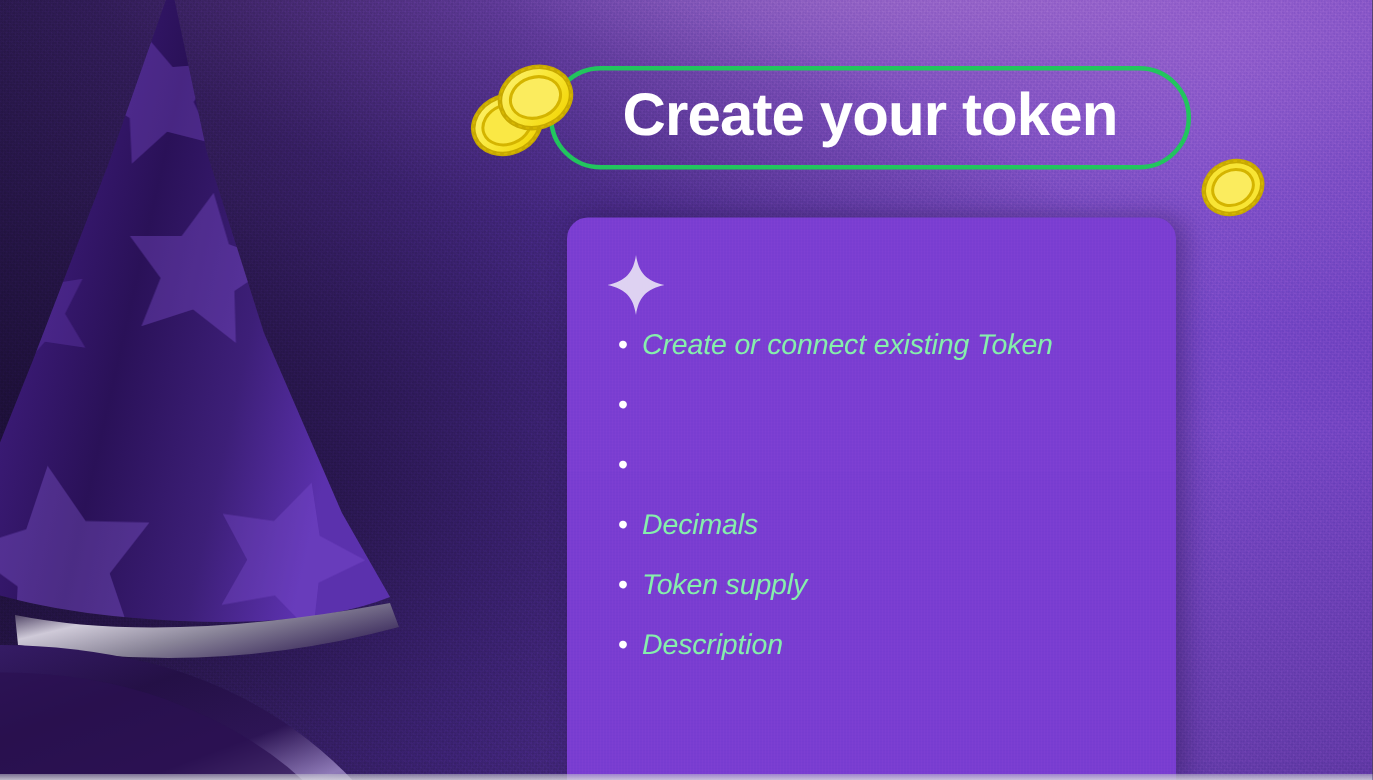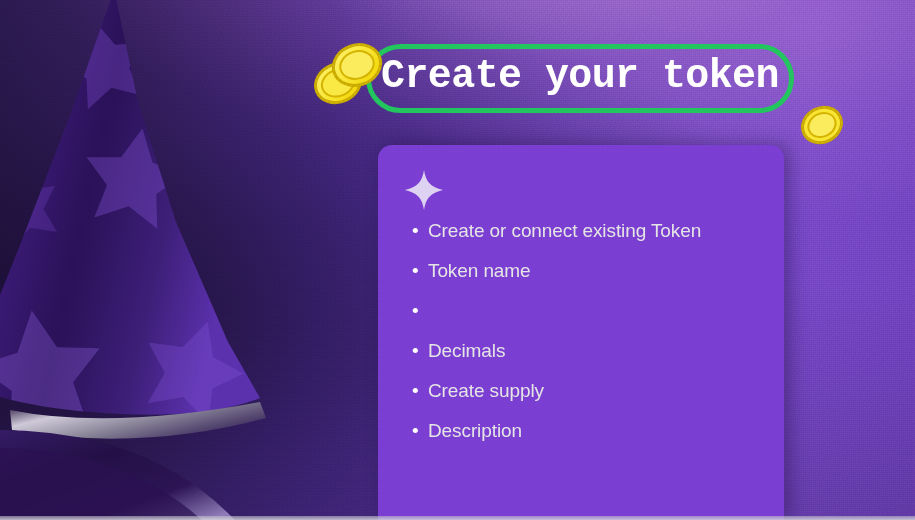"Create your token" .title-pill { border: 5px solid #22c55e -> 3px solid #22c55e; font-family: Liberation Mono, monospace -> none }
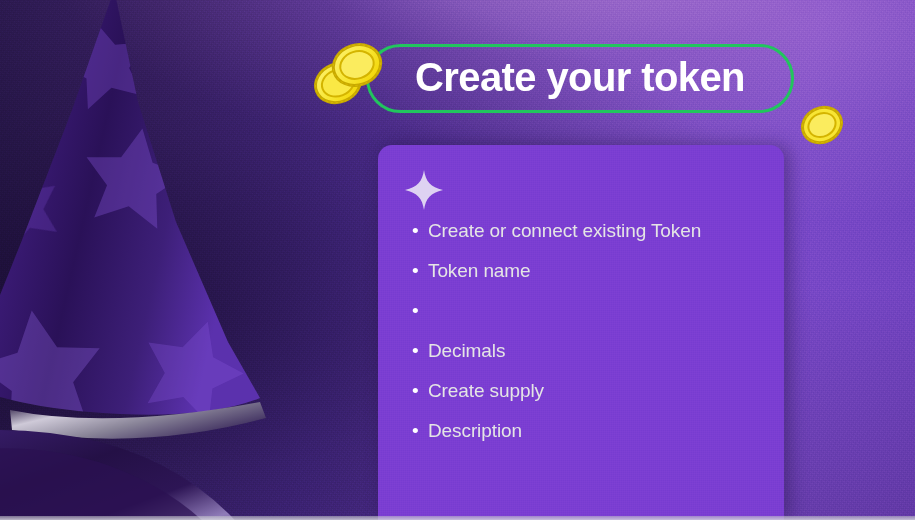"Create or connect existing Token" .bullet-label { color: #e5e5e5 -> #86efac; font-style: none -> italic }
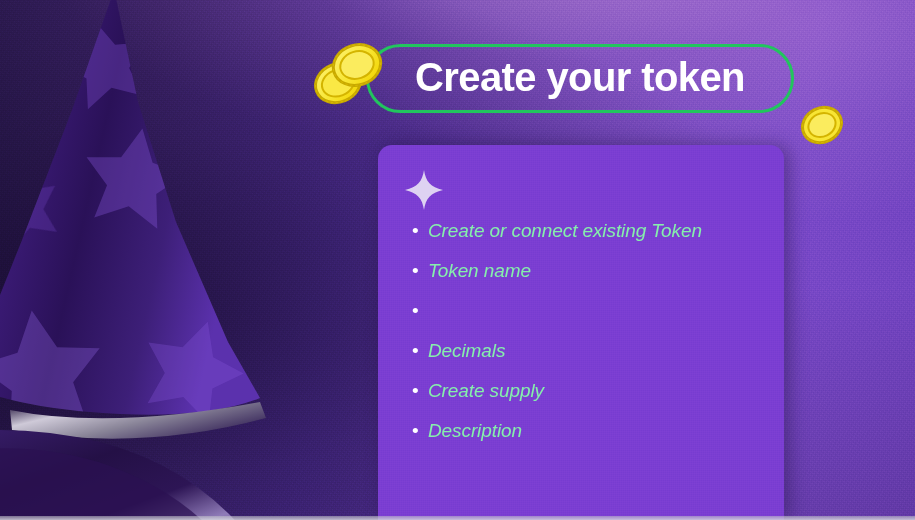"Token name" span.bullet-label { html: <span>Token name</span> -> none }
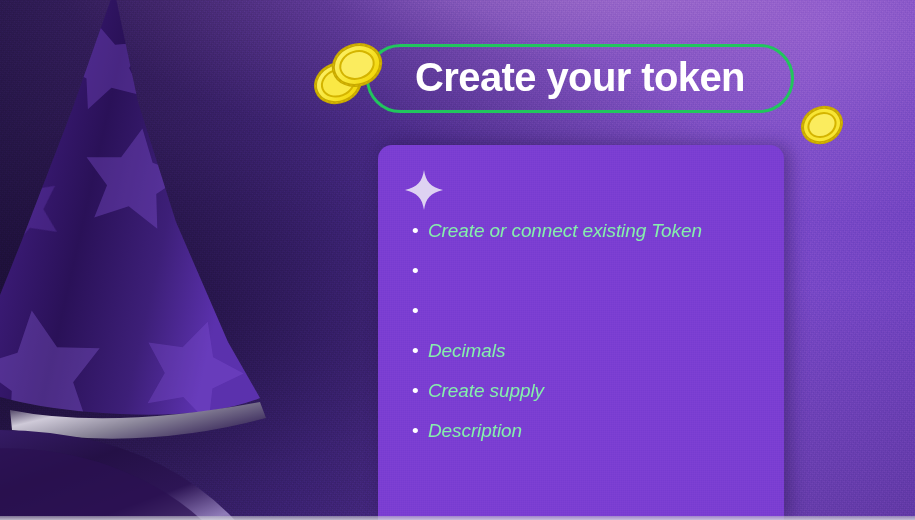"Create supply" span.bullet-label { text: Create -> Token }
